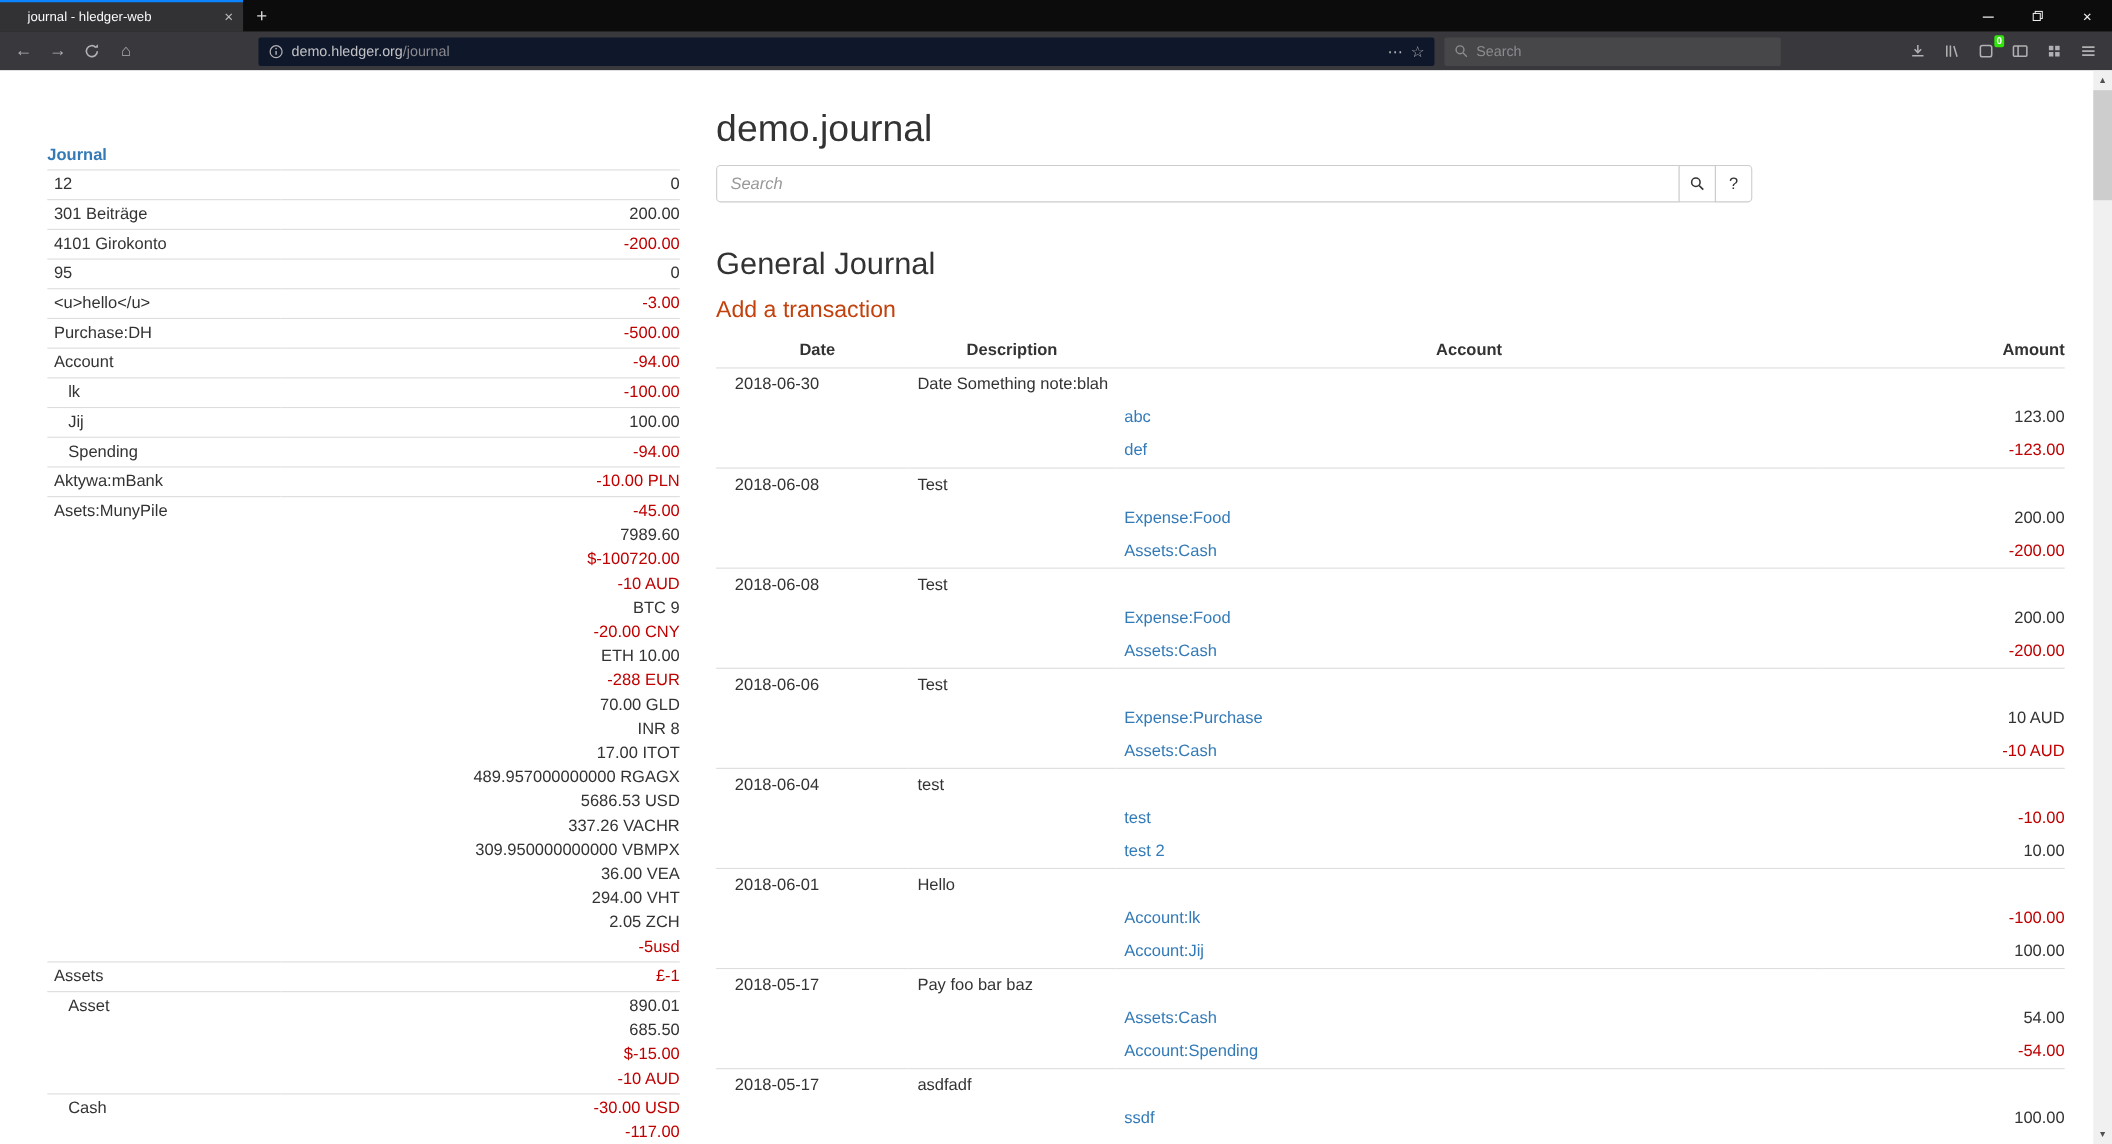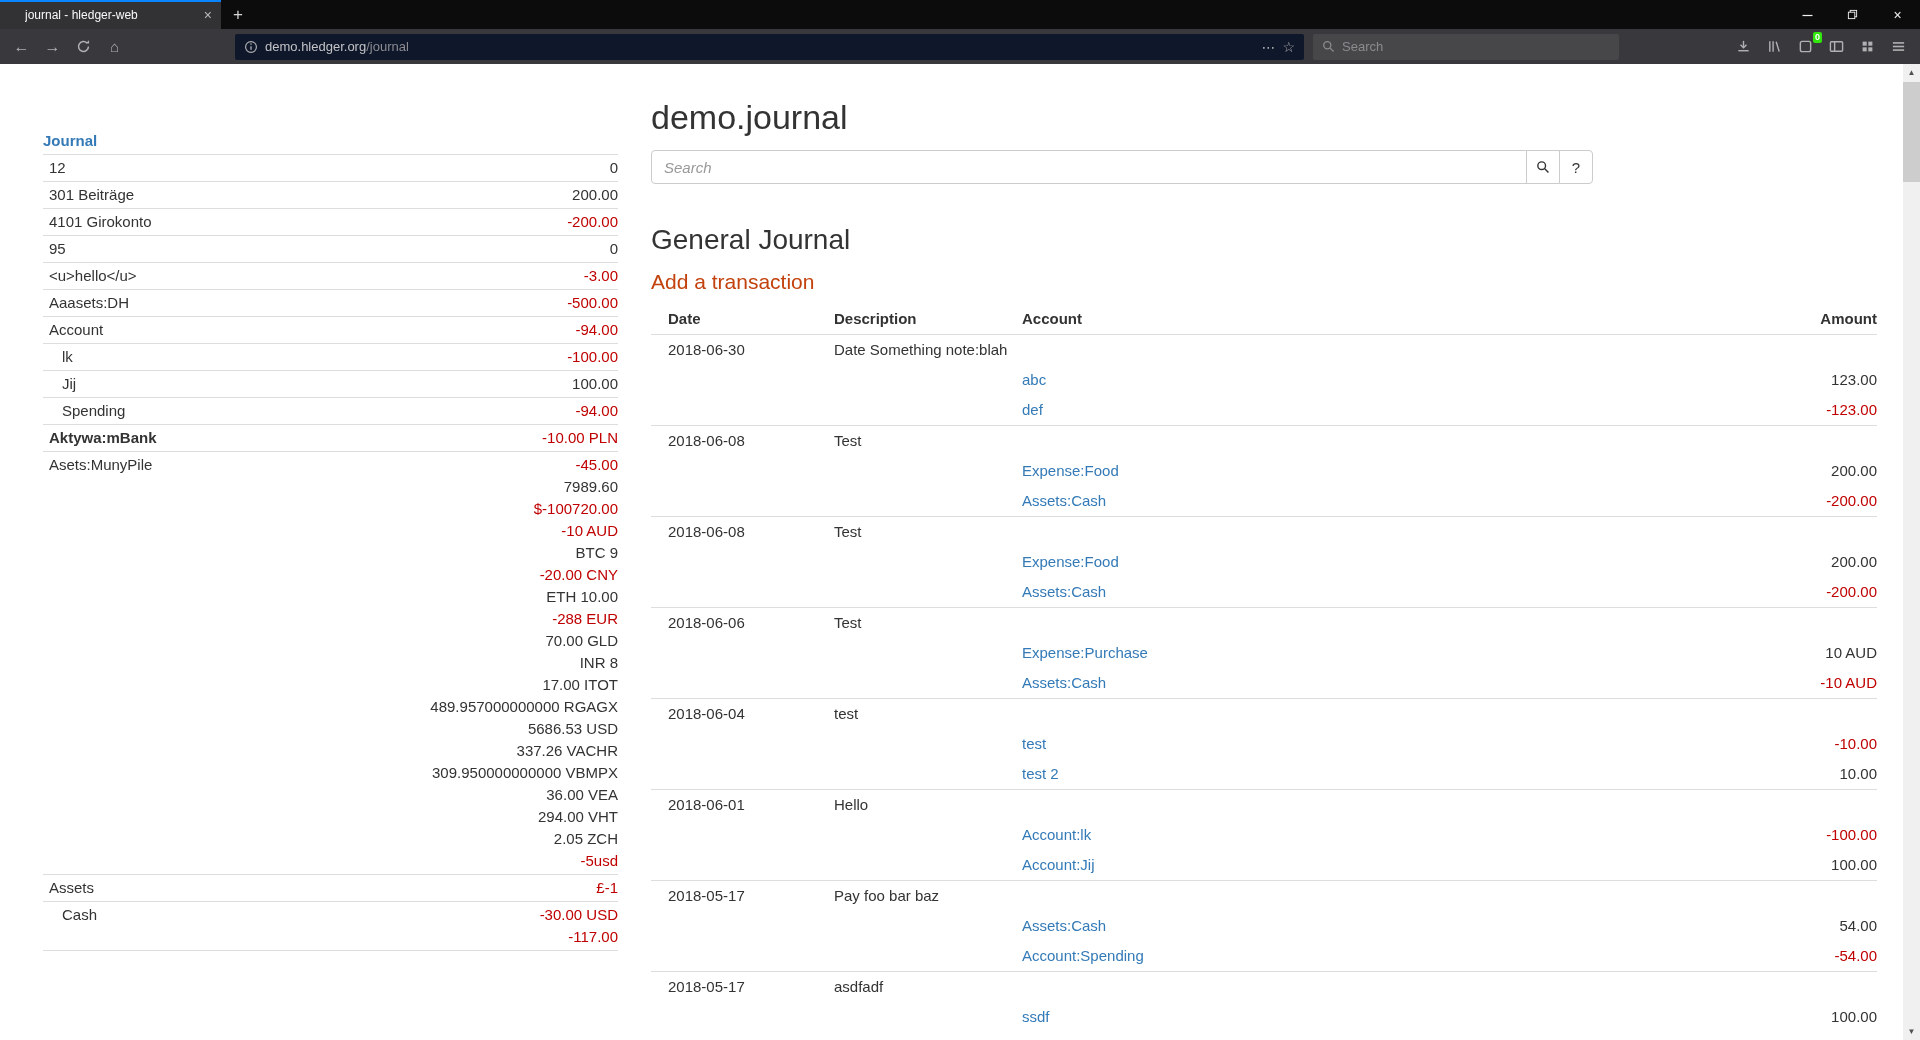"Aaasets:DH" a.acct-link { text: Aaasets:DH -> Purchase:DH }
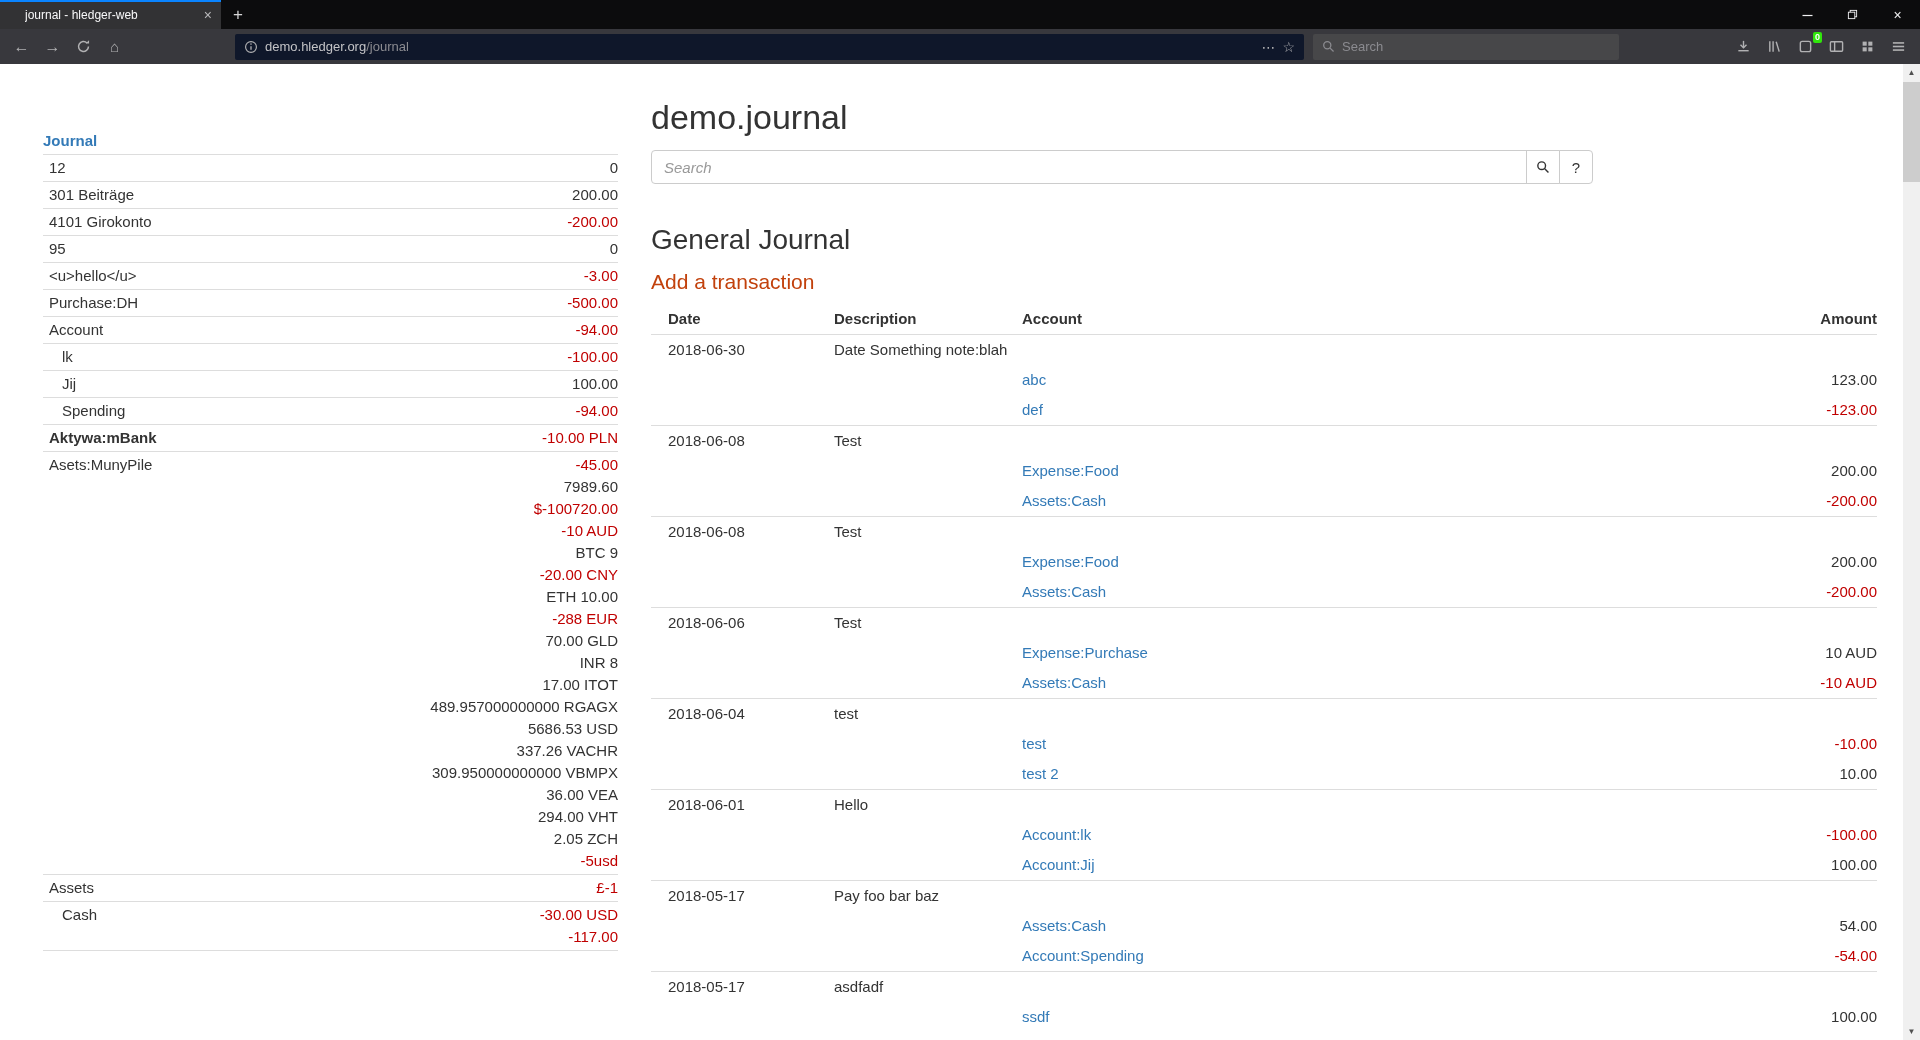"Date" .journal th { text-align: left -> center }
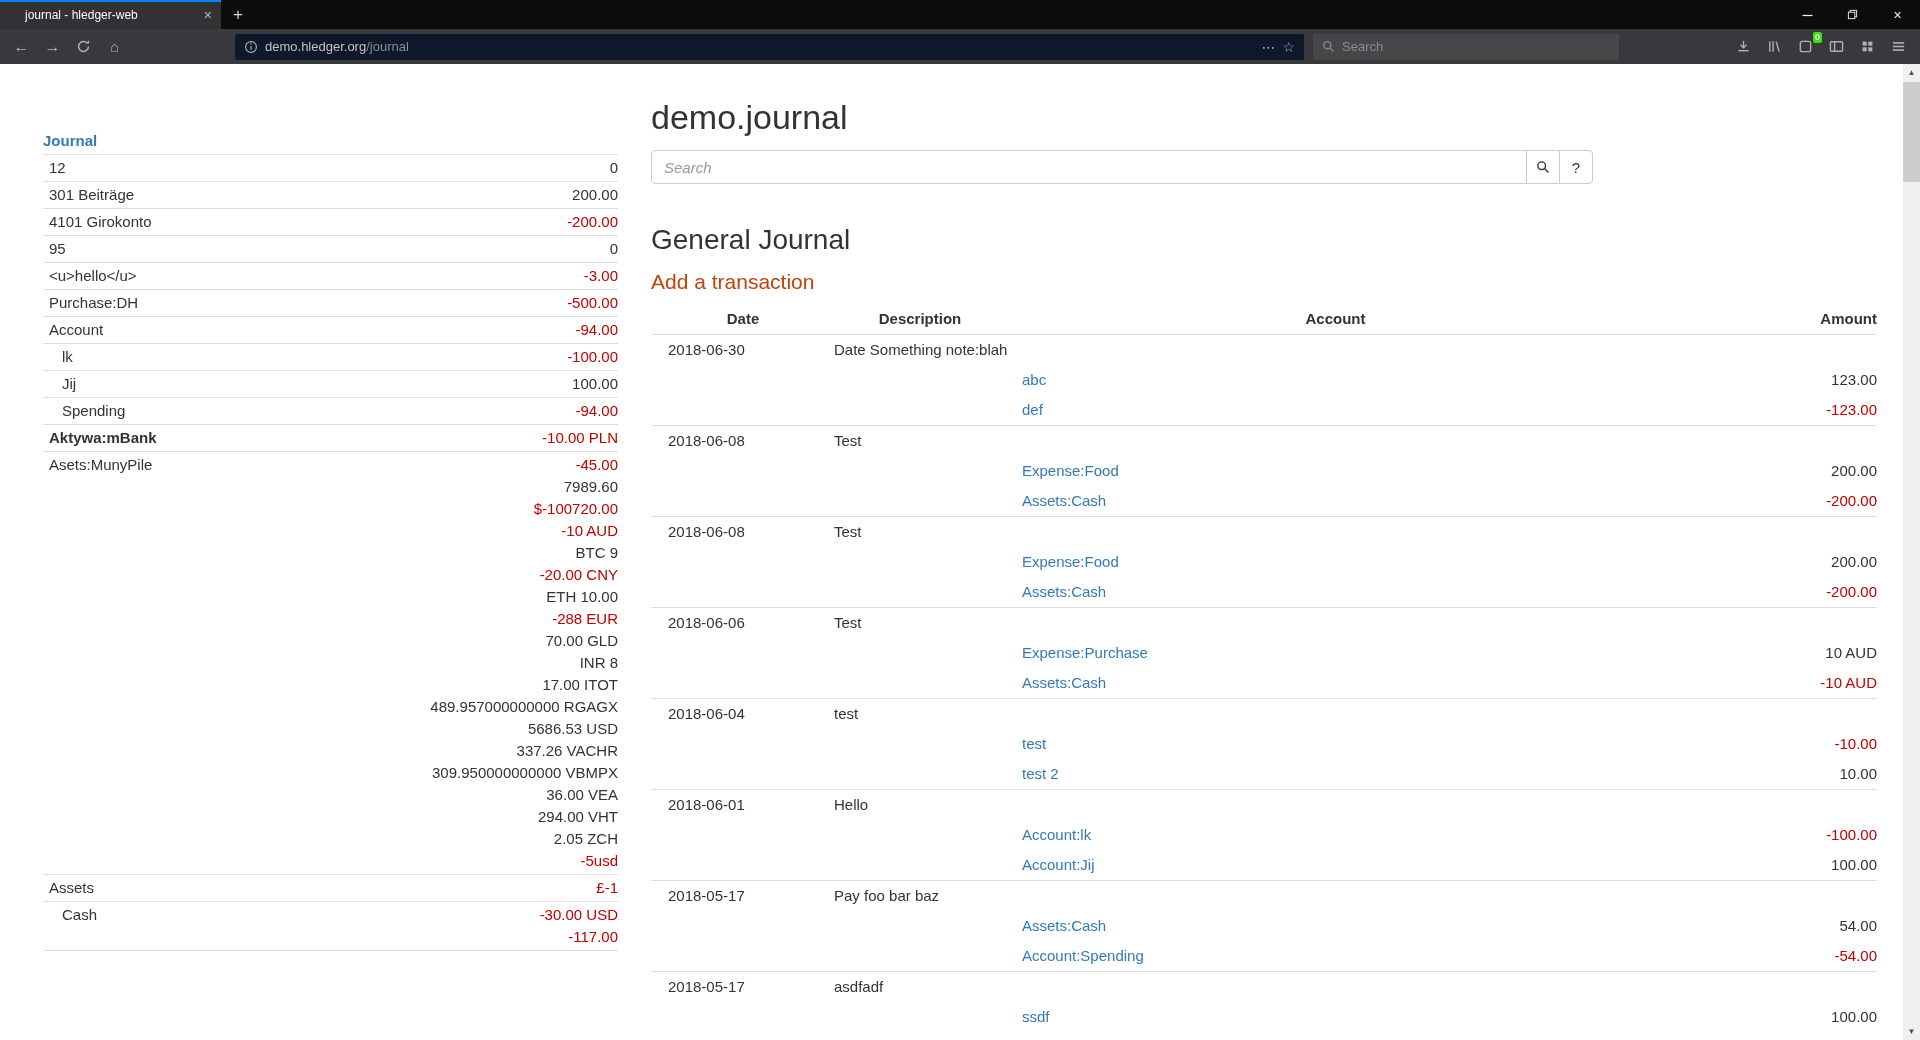"Aktywa:mBank" td { font-weight: bold -> none }
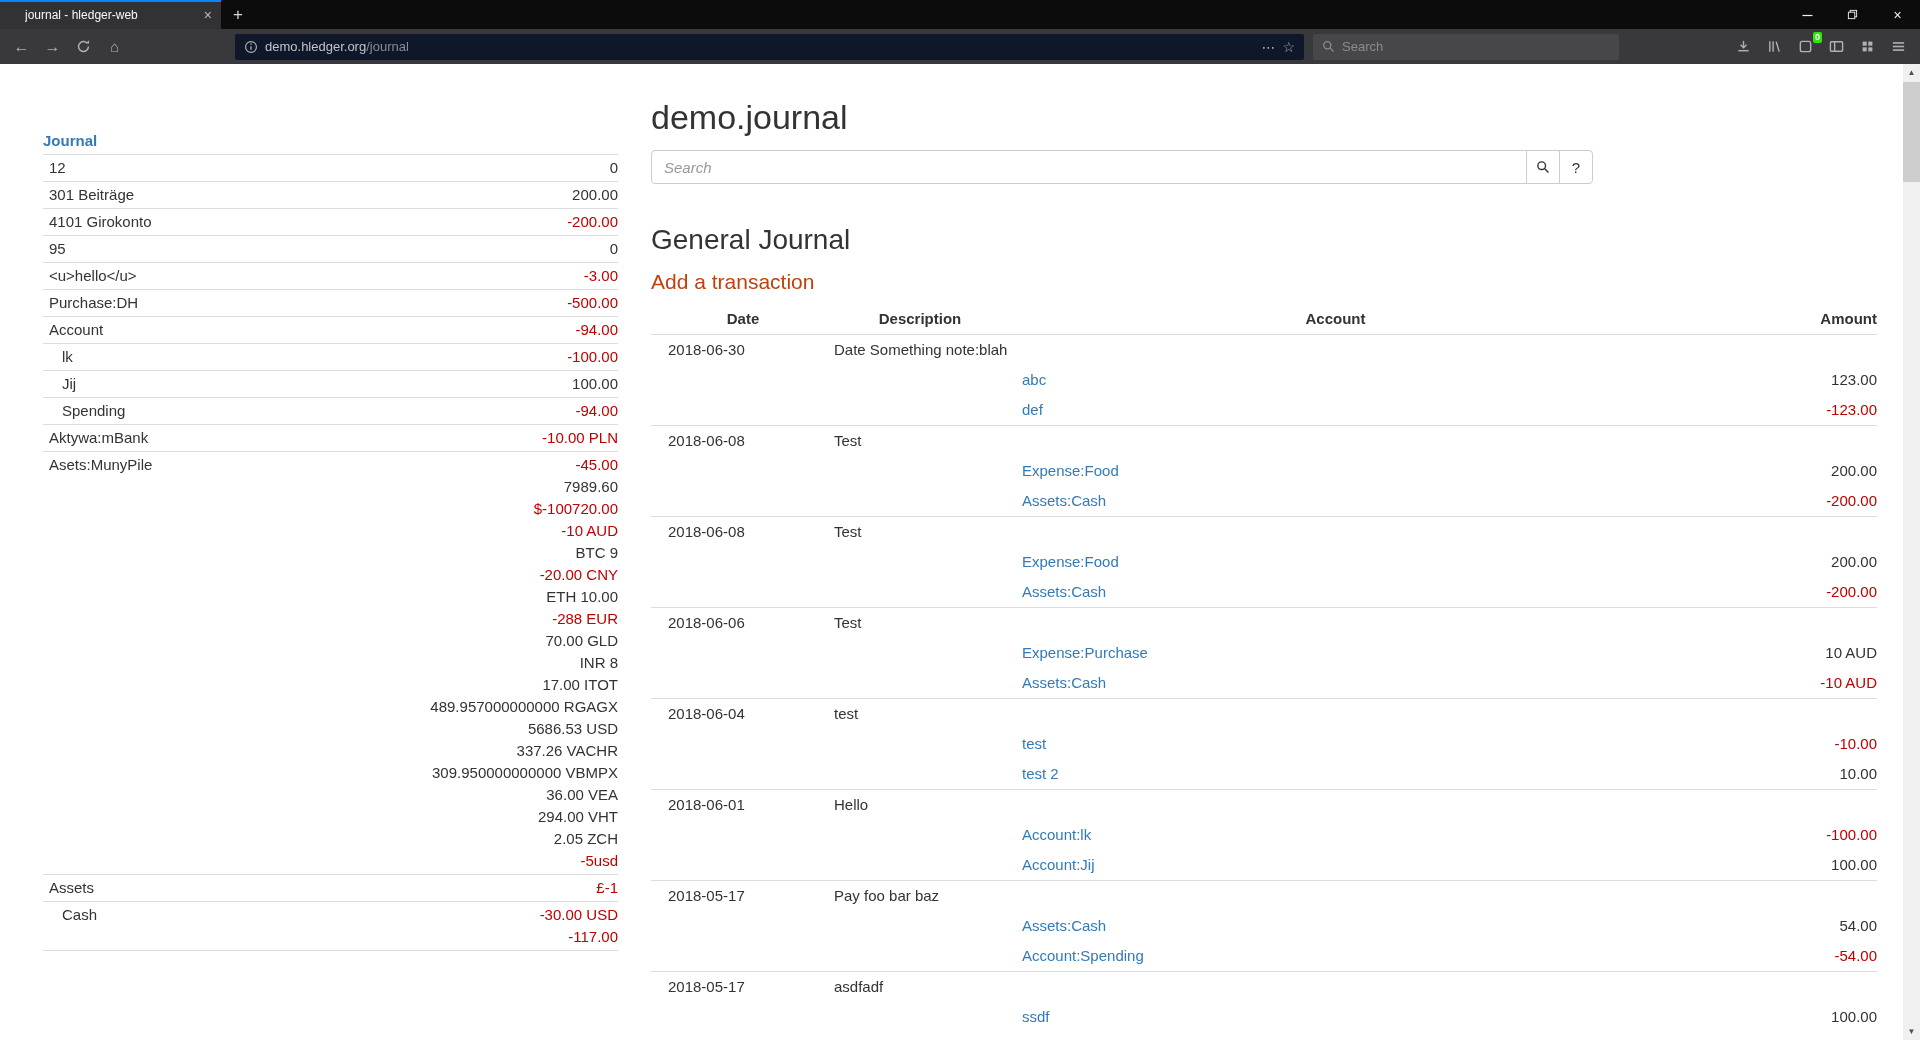"Asset" tr { html: none -> <tr> <td><a>Asset</a></td> <td> <div>890.01</div> <div>685.50</div> <div>$-15.00</div> <div>-10 AUD</div> </td> </tr> }
